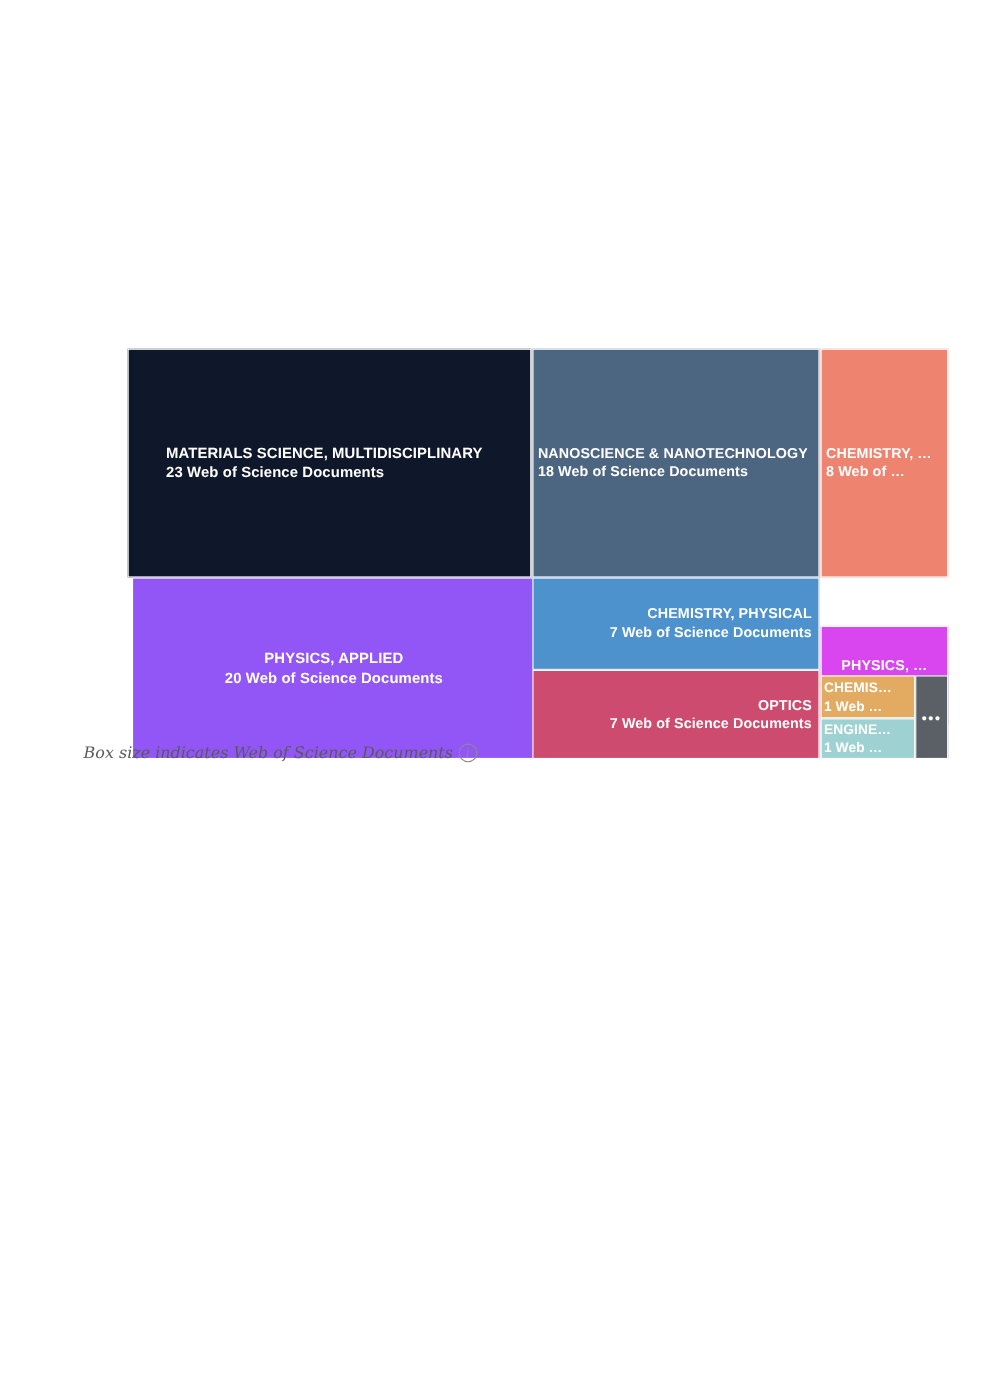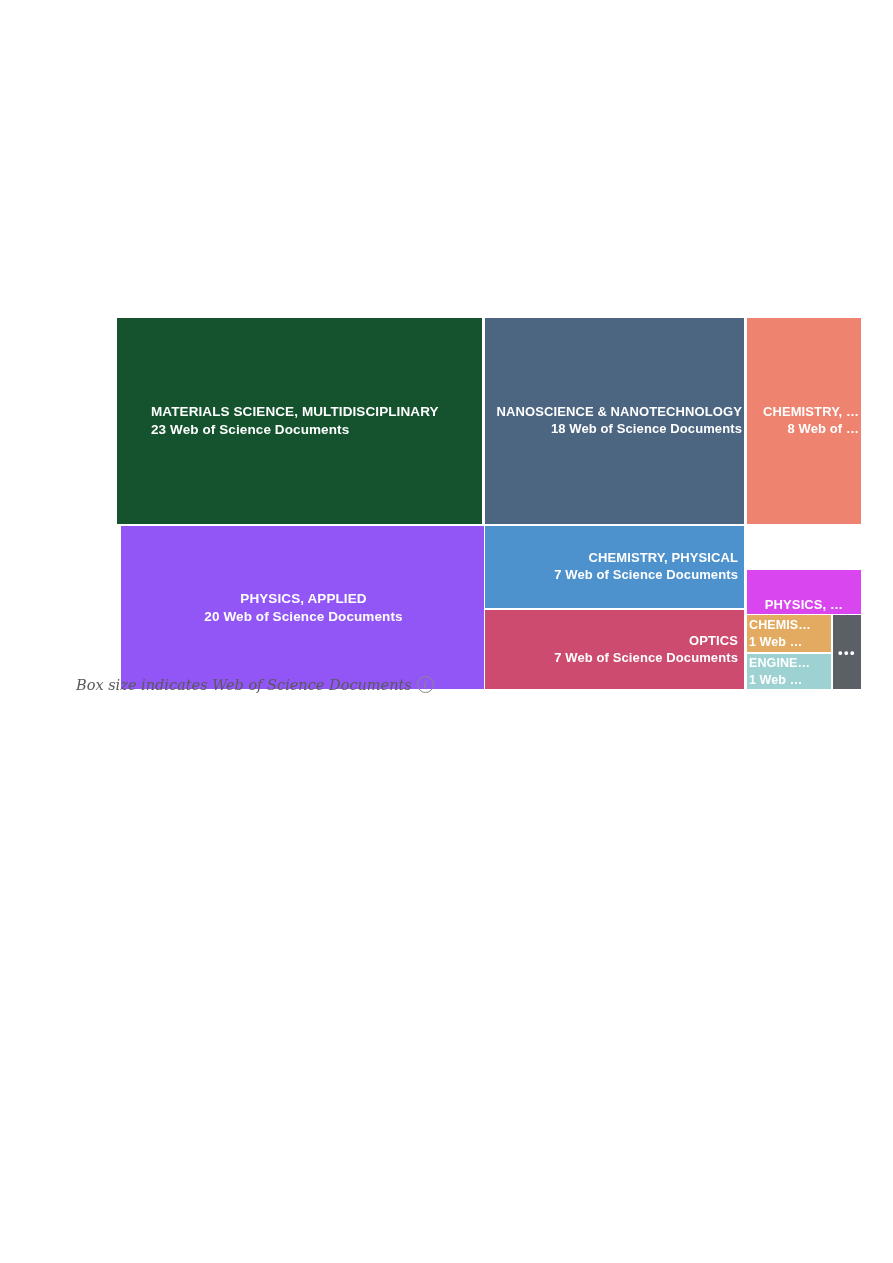"MATERIALS SCIENCE, MULTIDISCIPLINARY" div.tile { background: #14532d -> #0f172a }
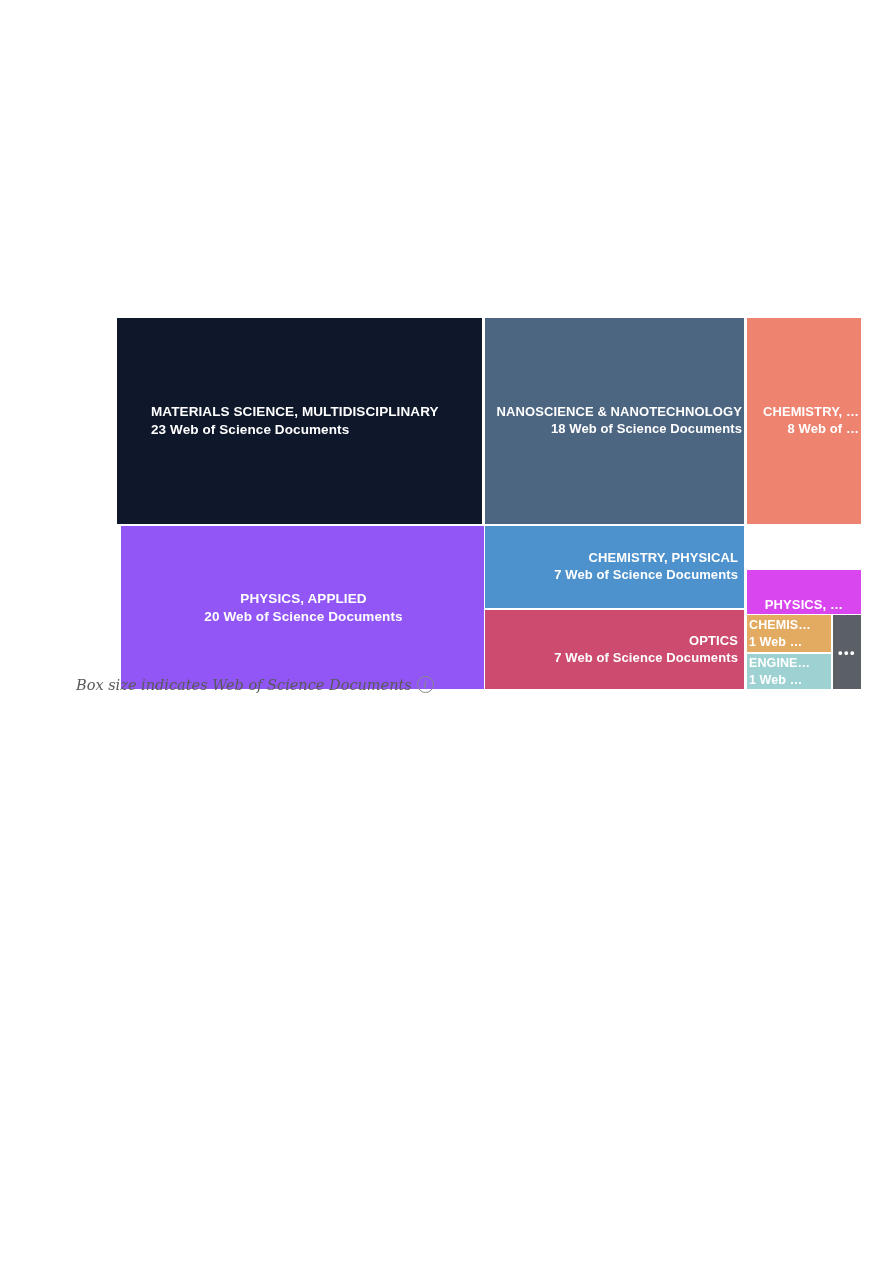"NANOSCIENCE & NANOTECHNOLOGY" .align-left2 { align-items: flex-end -> flex-start }
